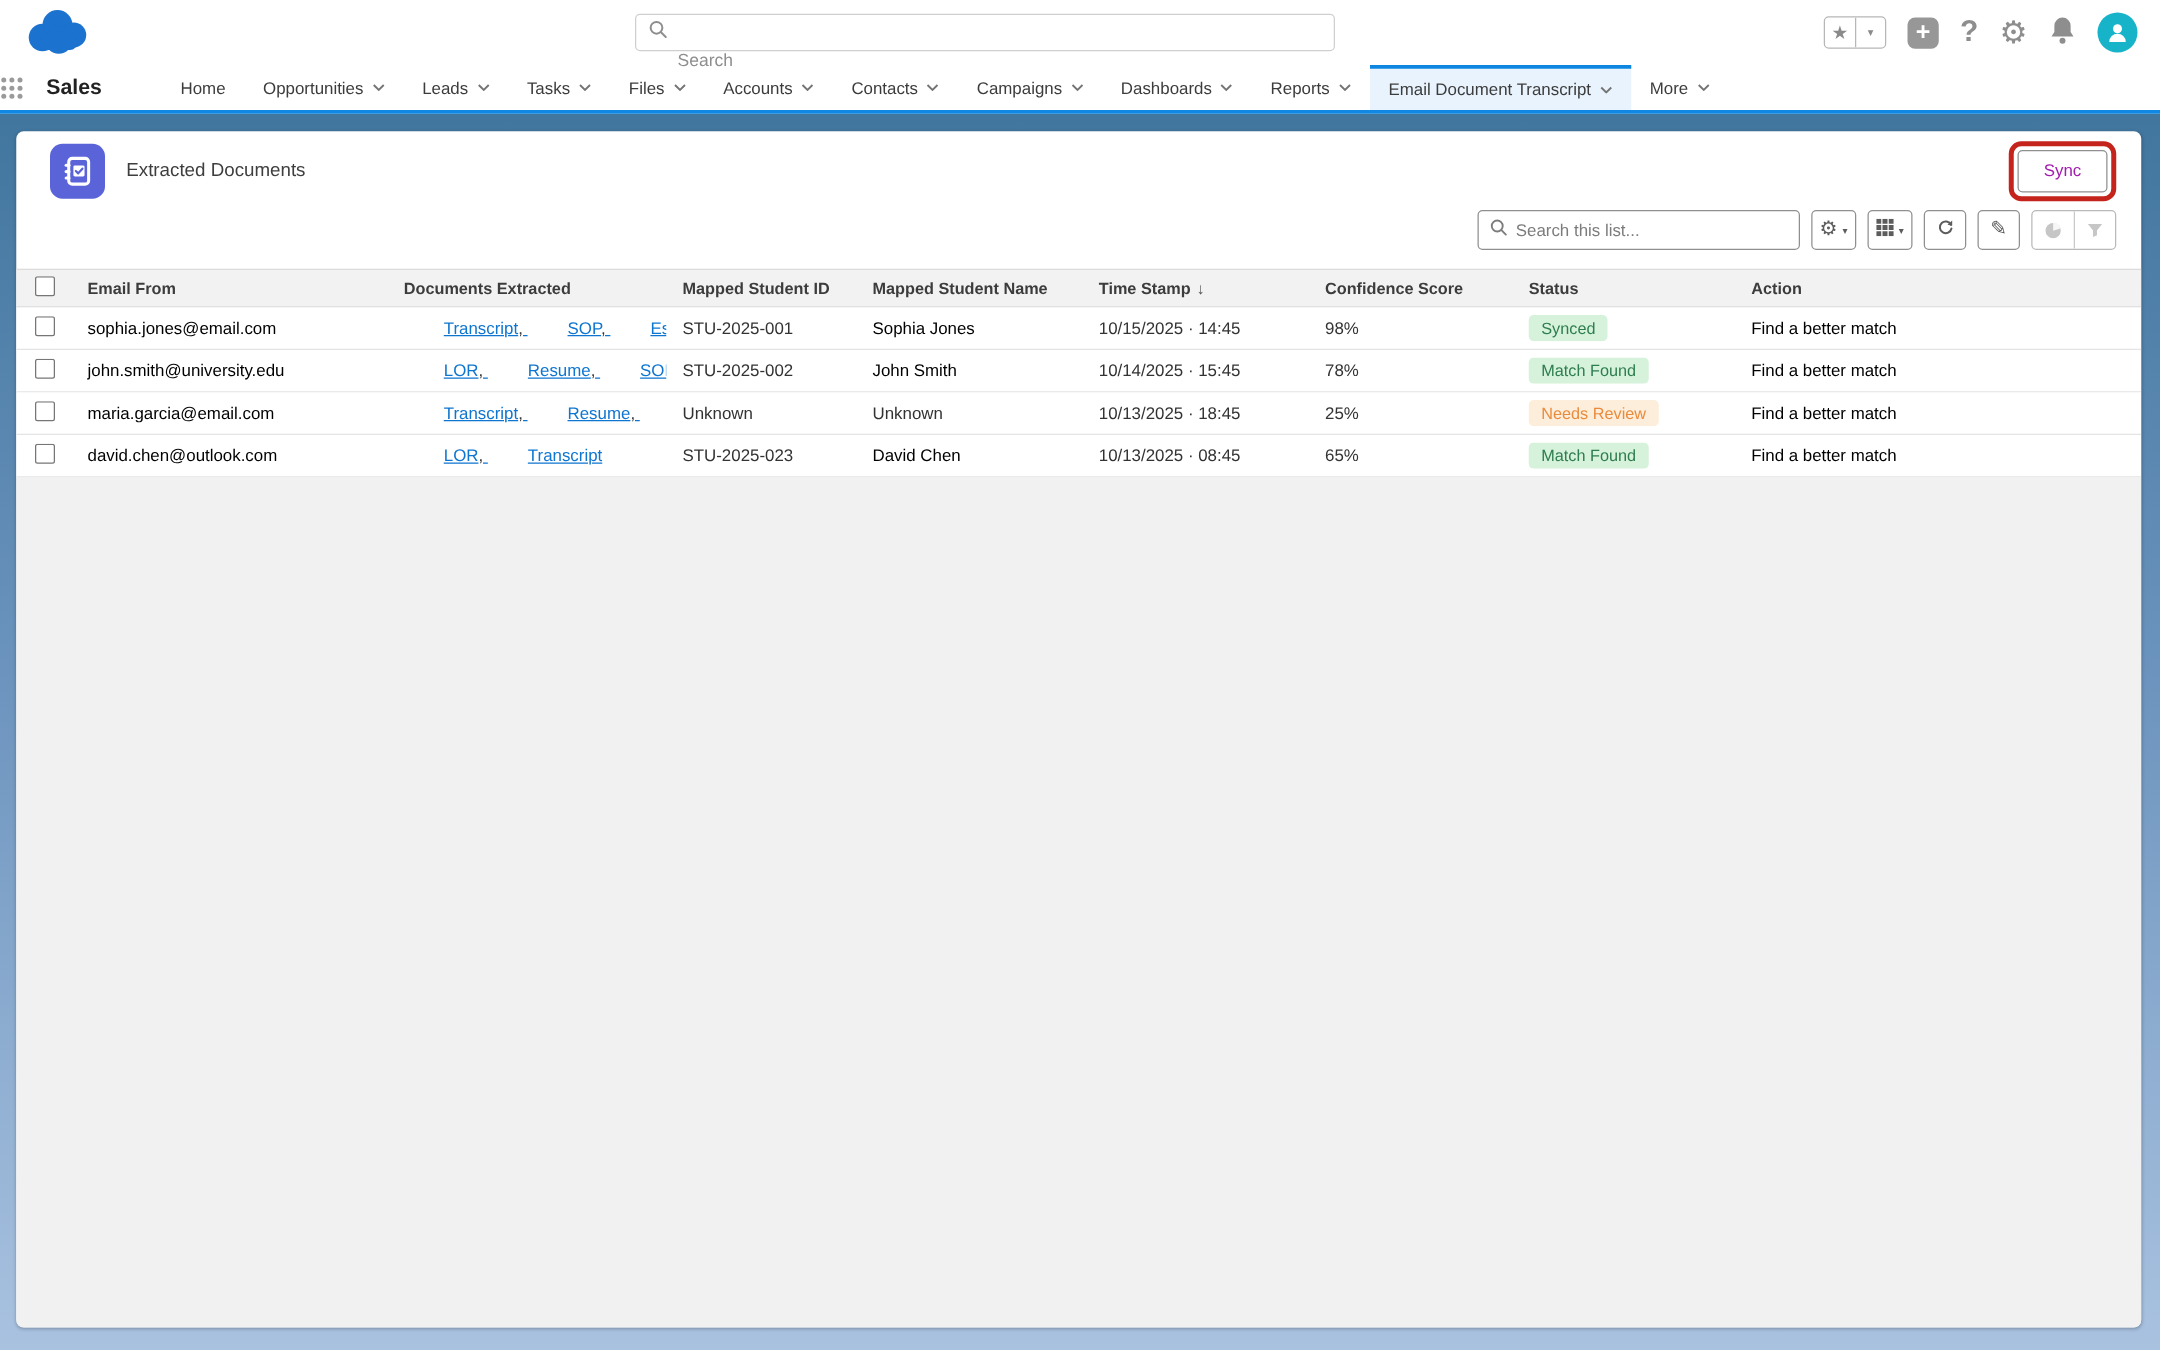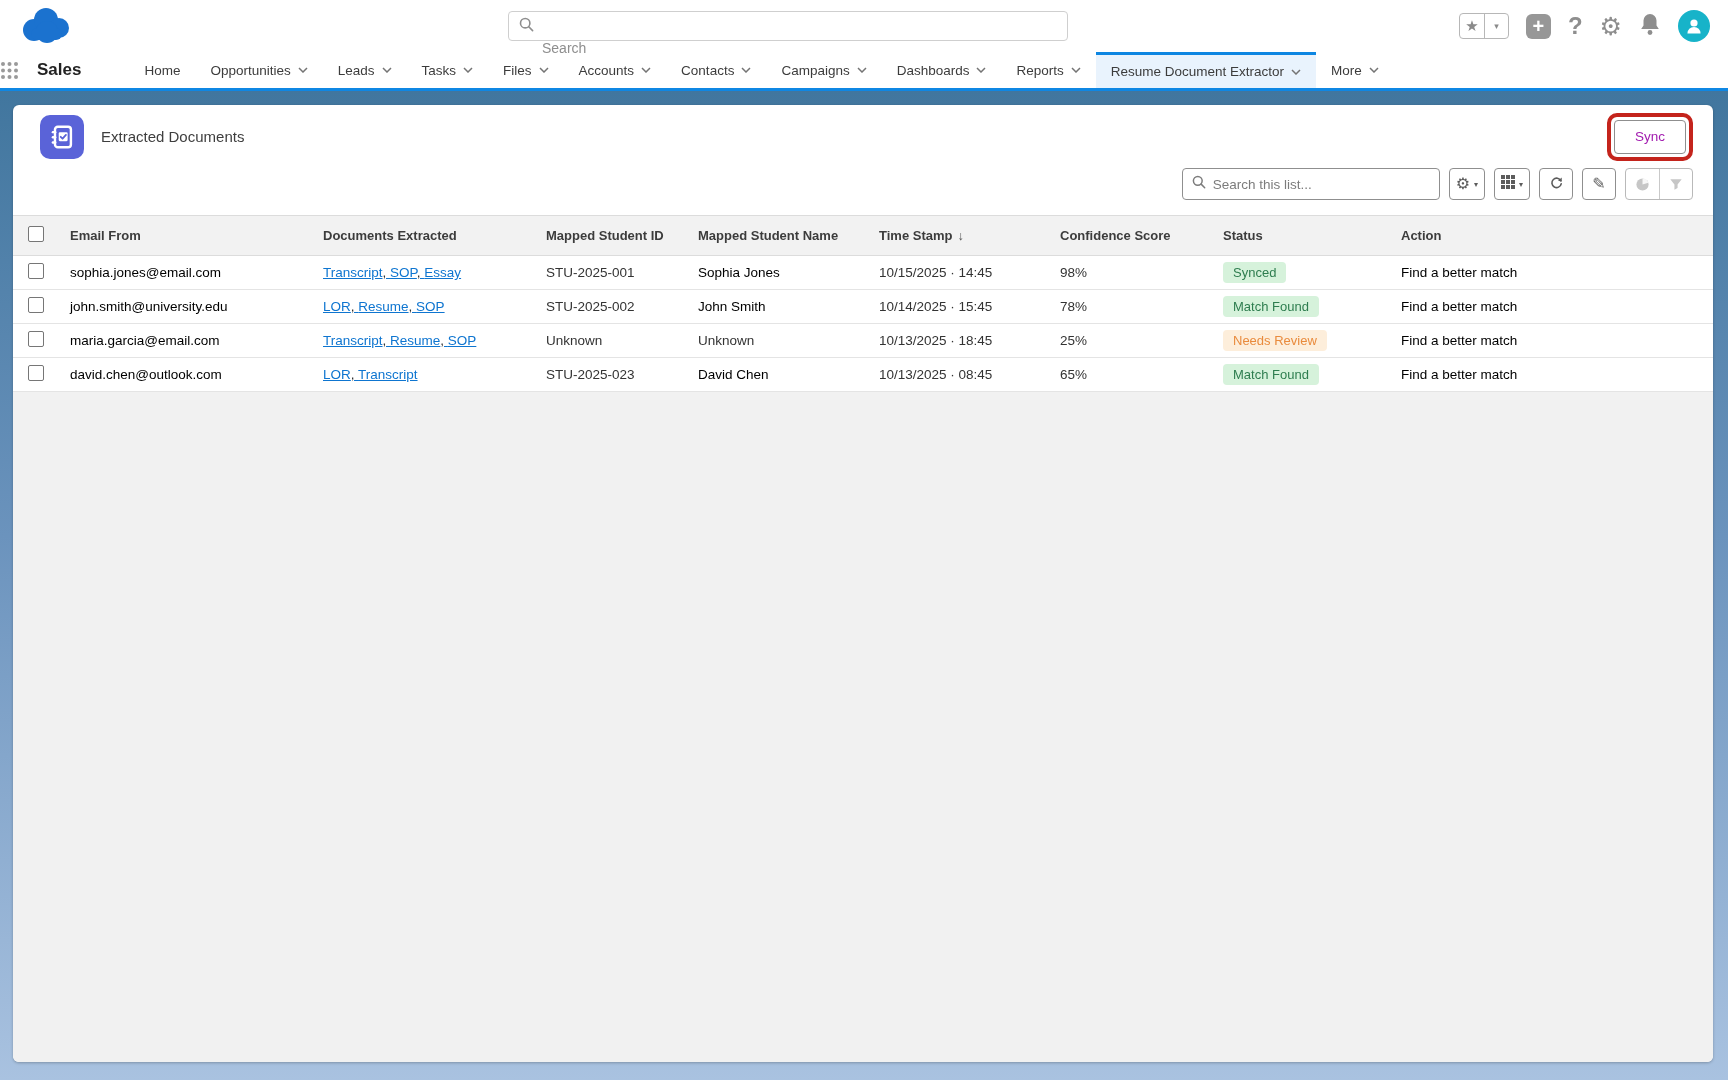"Resume Document Extractor" span { text: Resume Document Extractor -> Email Document Transcript }
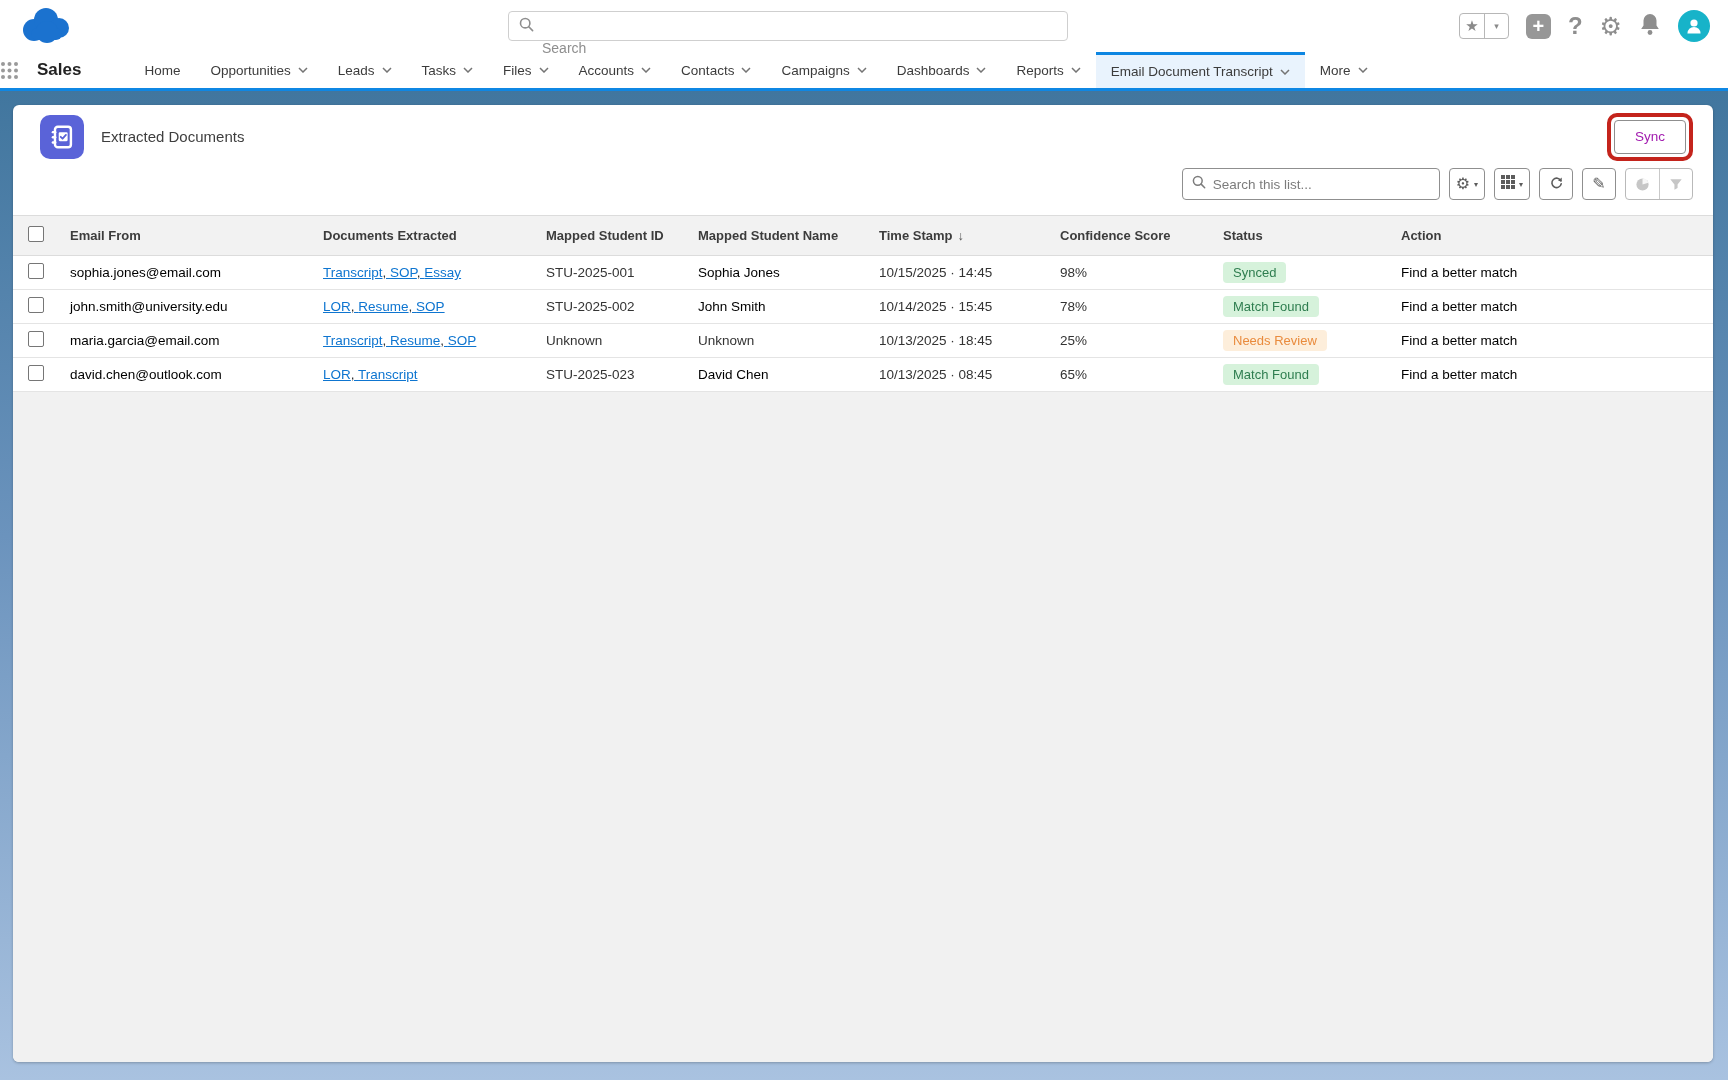"Email From" .thead { height: 41px -> 31px }
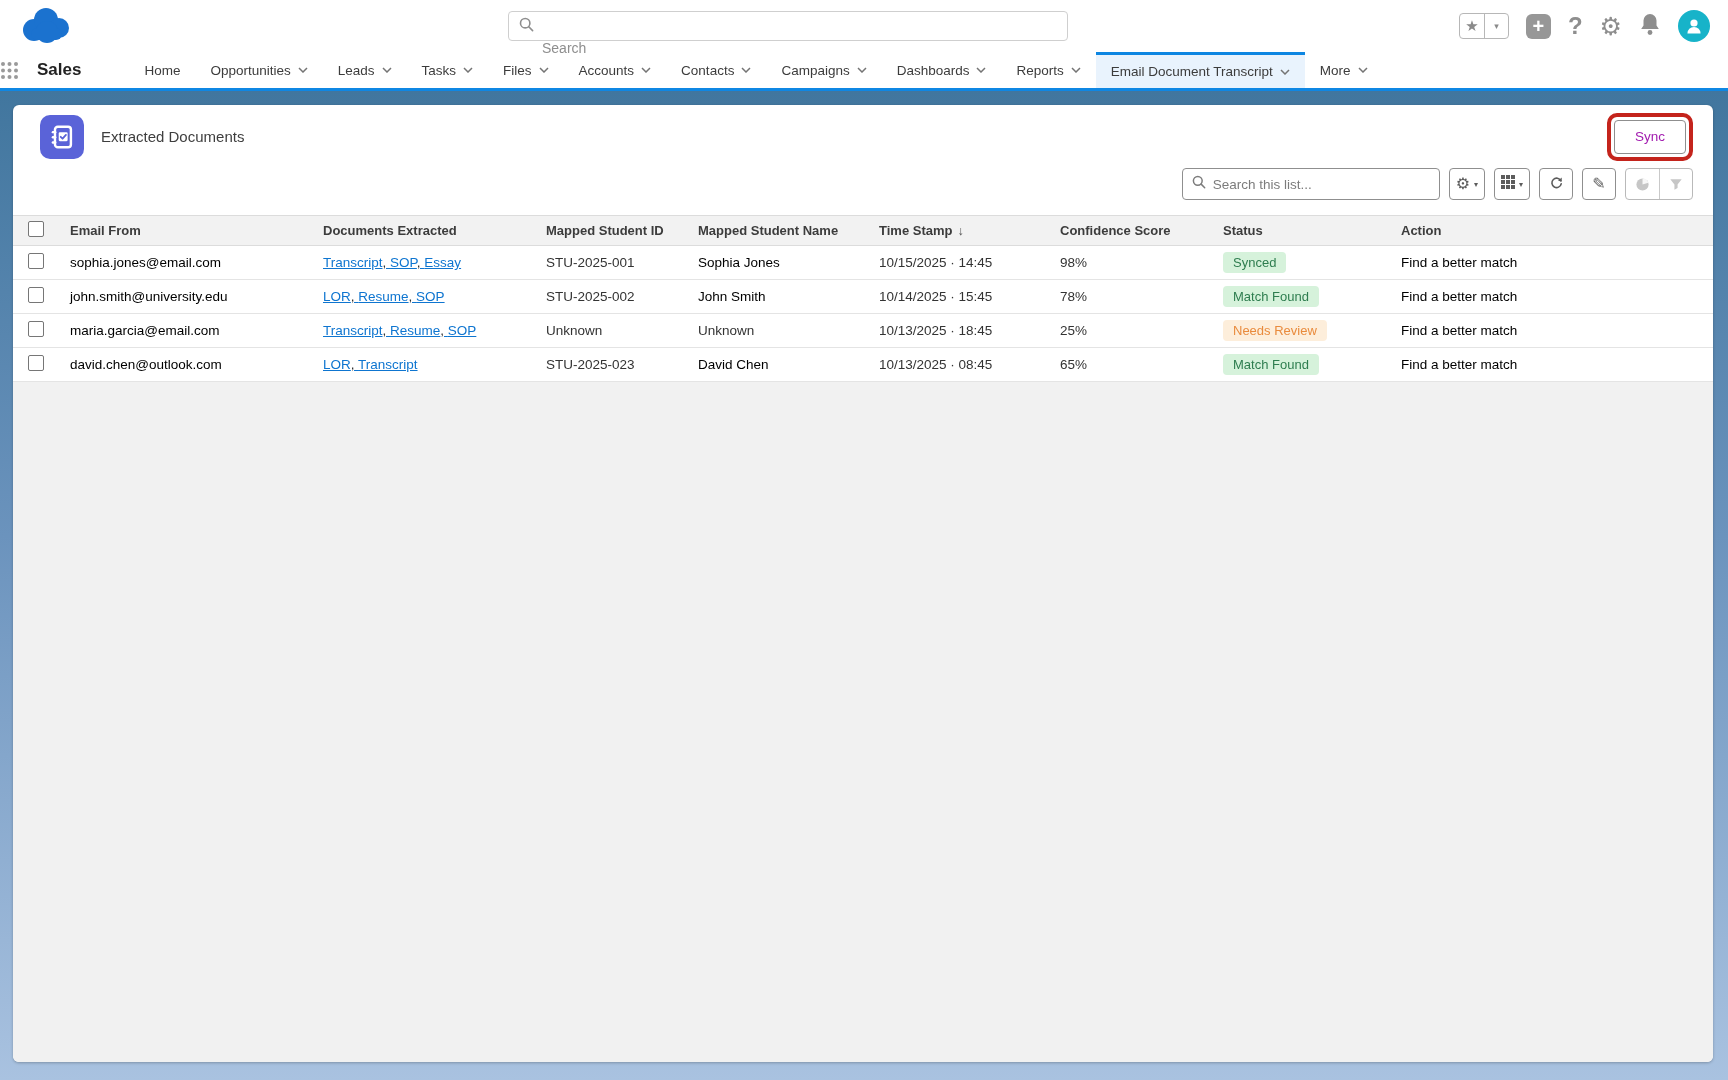"Transcript" a.doc { margin-left: none -> 32px }
